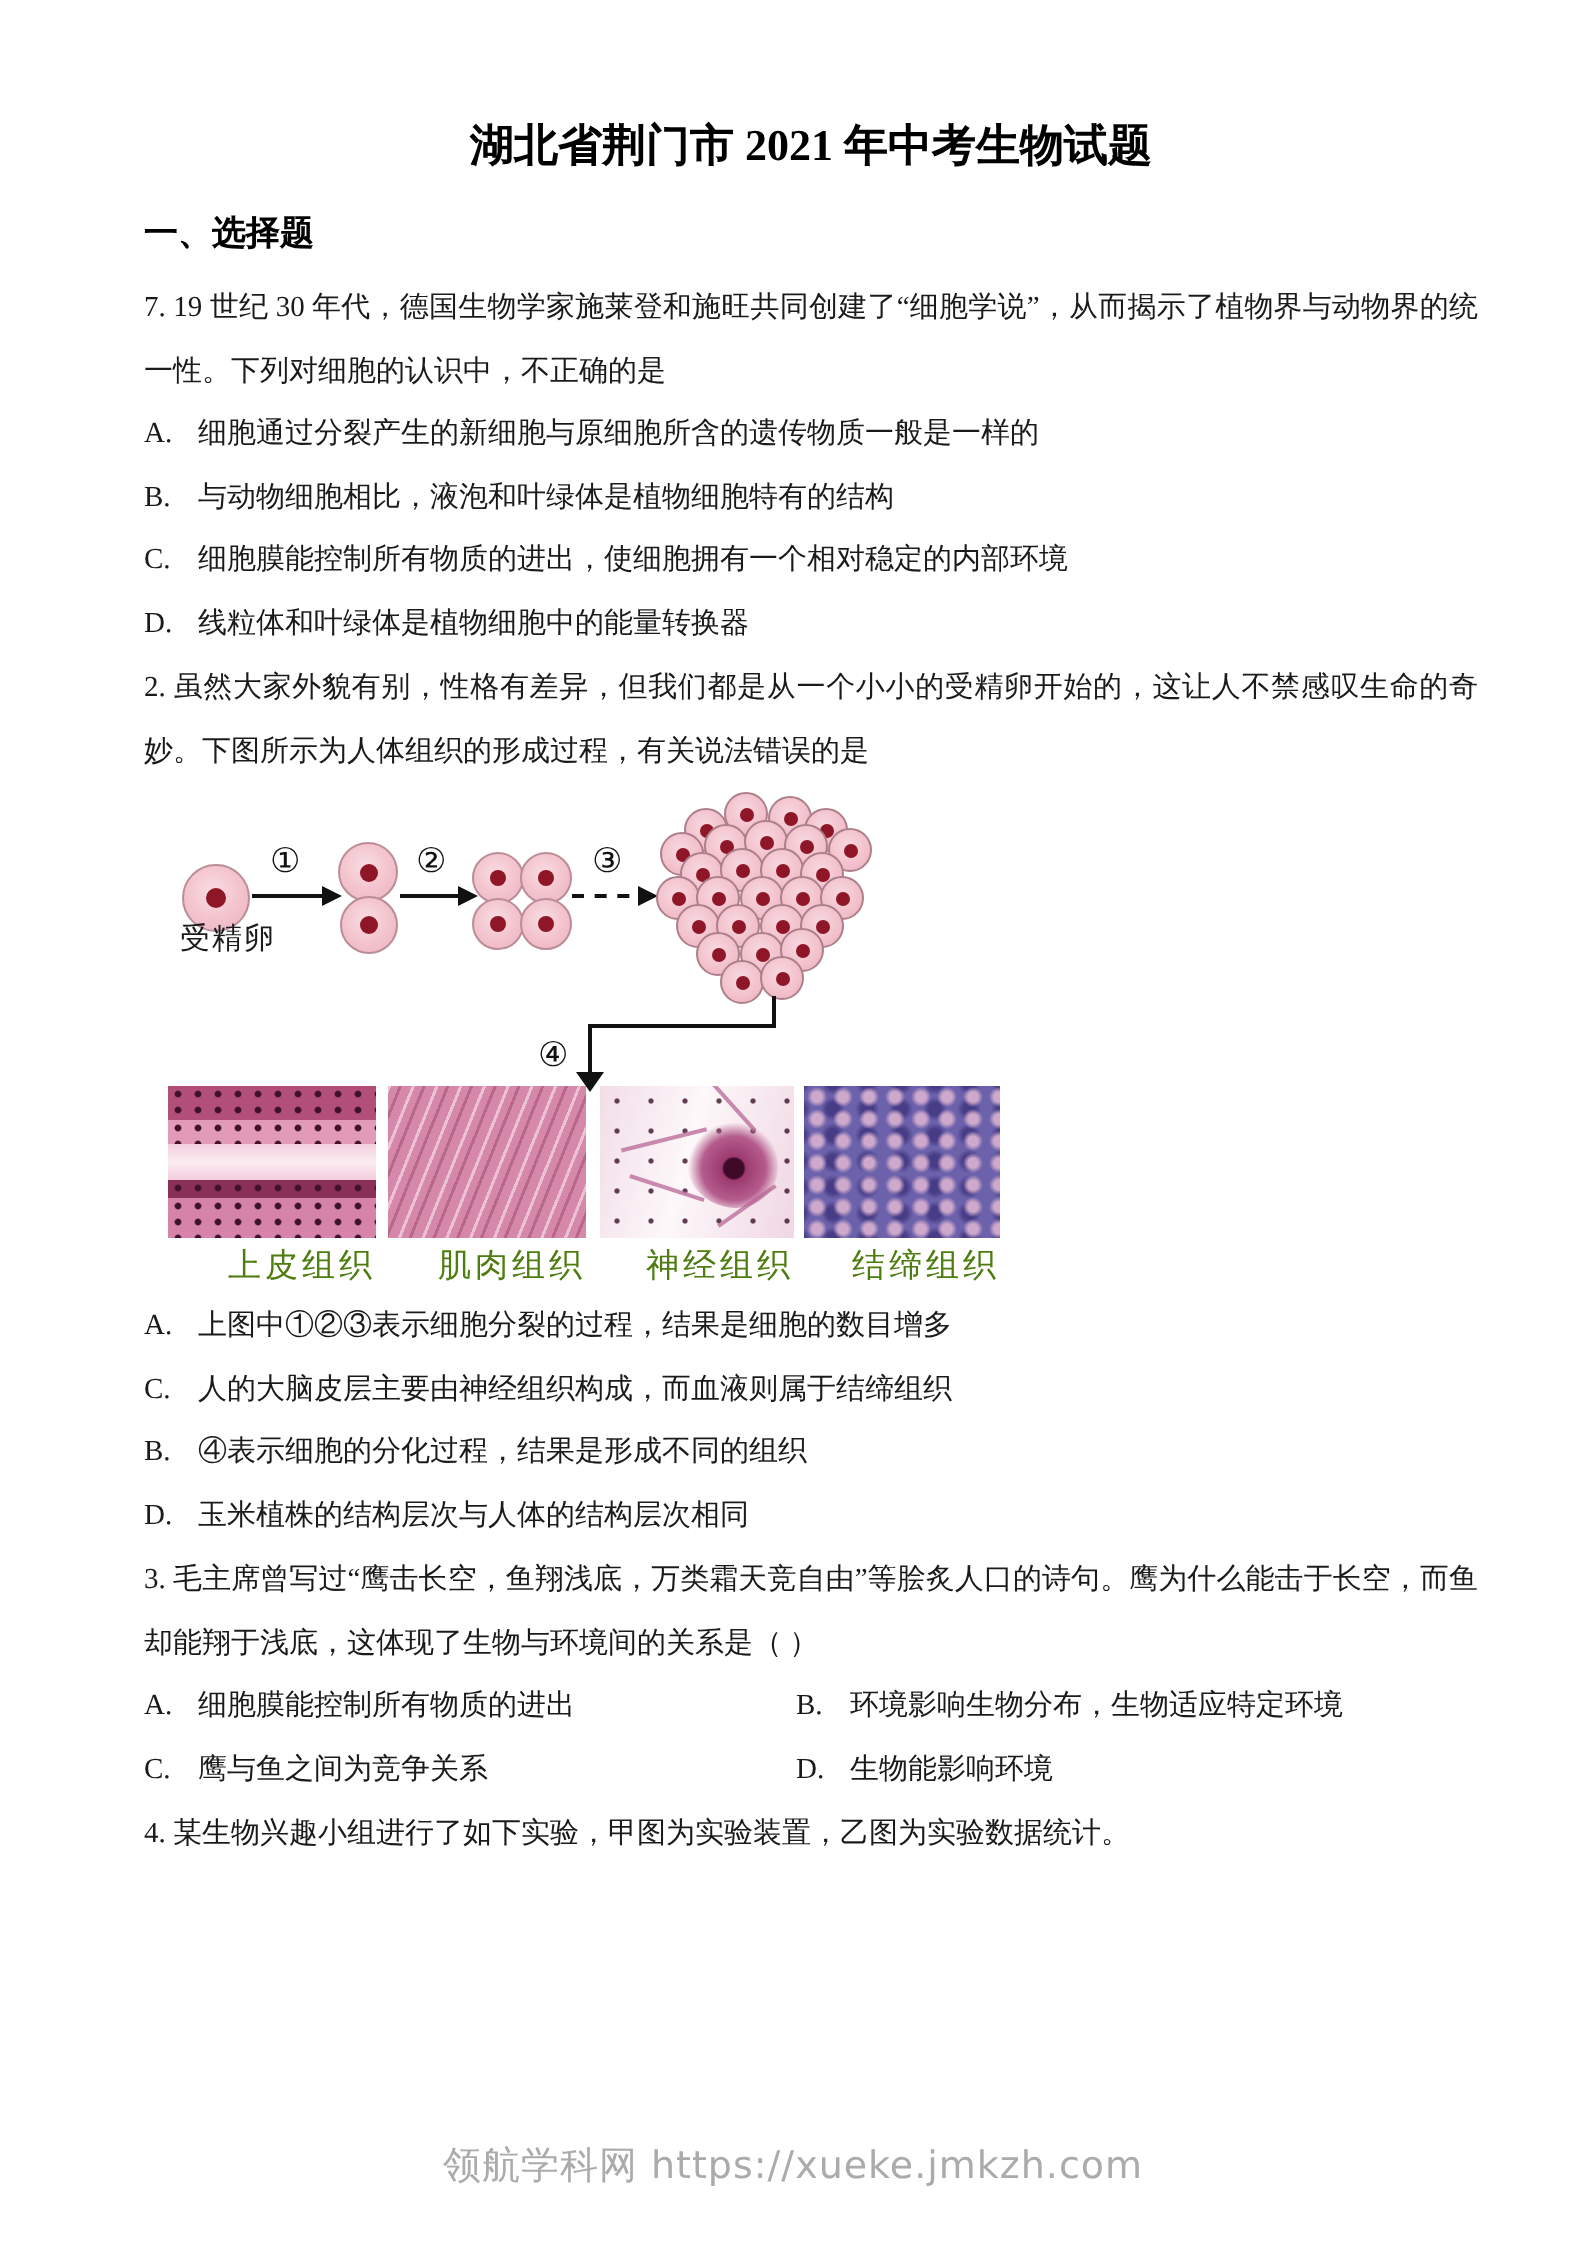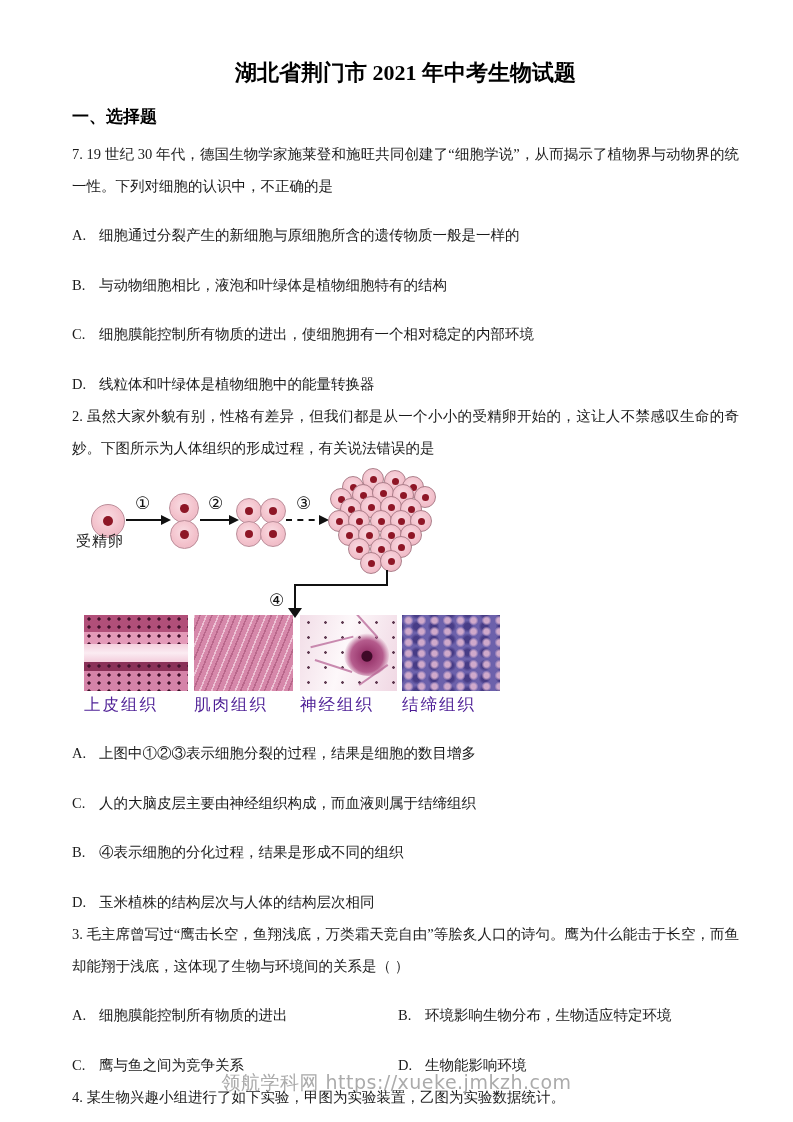"A. 细胞通过分裂产生的新细胞与原细胞所含的遗传物质一般是一样的" .opt { margin-top: 18px -> none }
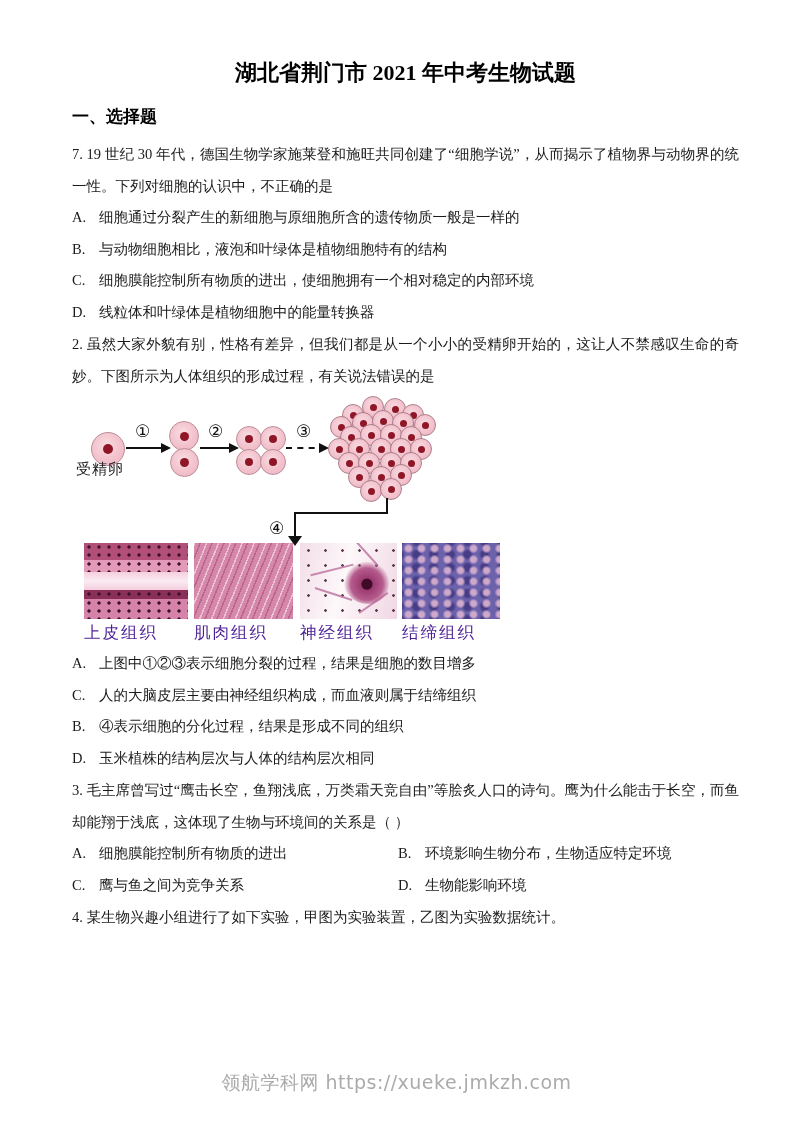"受精卵" .zylabel { text-align: left -> right }
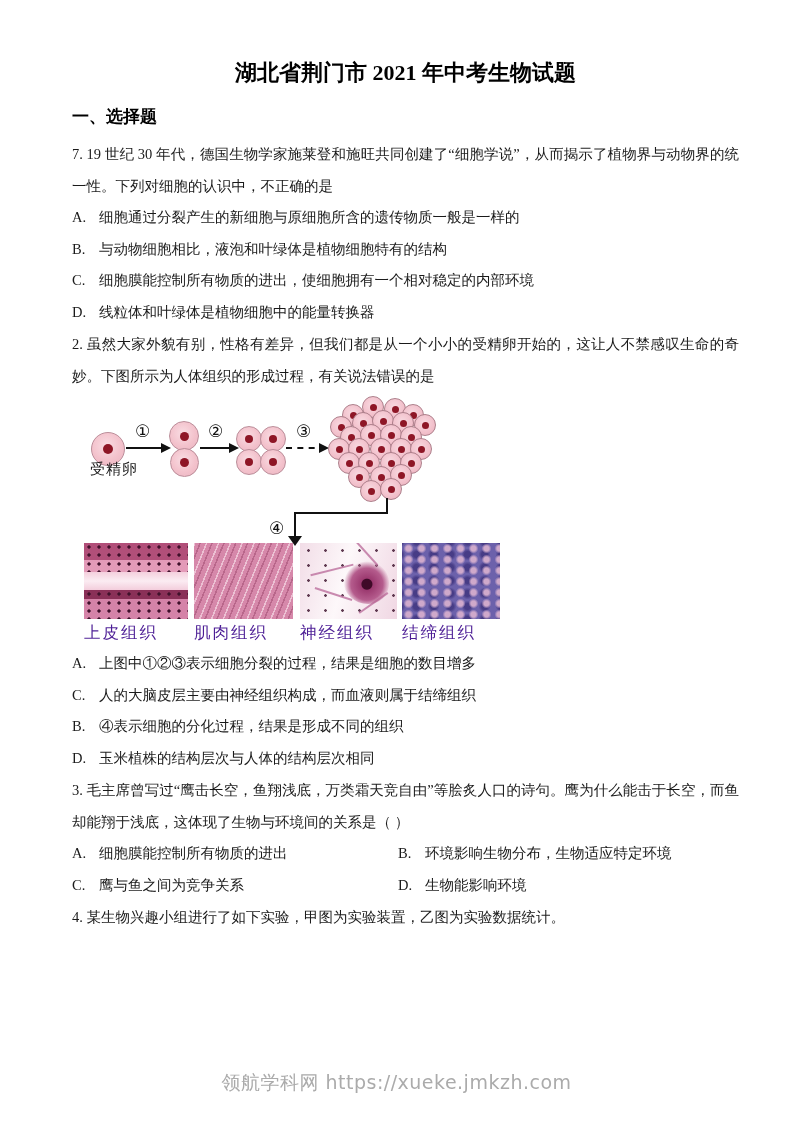"上皮组织" .tlabel { color: #4c1d95 -> #4d7c0f; text-align: left -> right }
